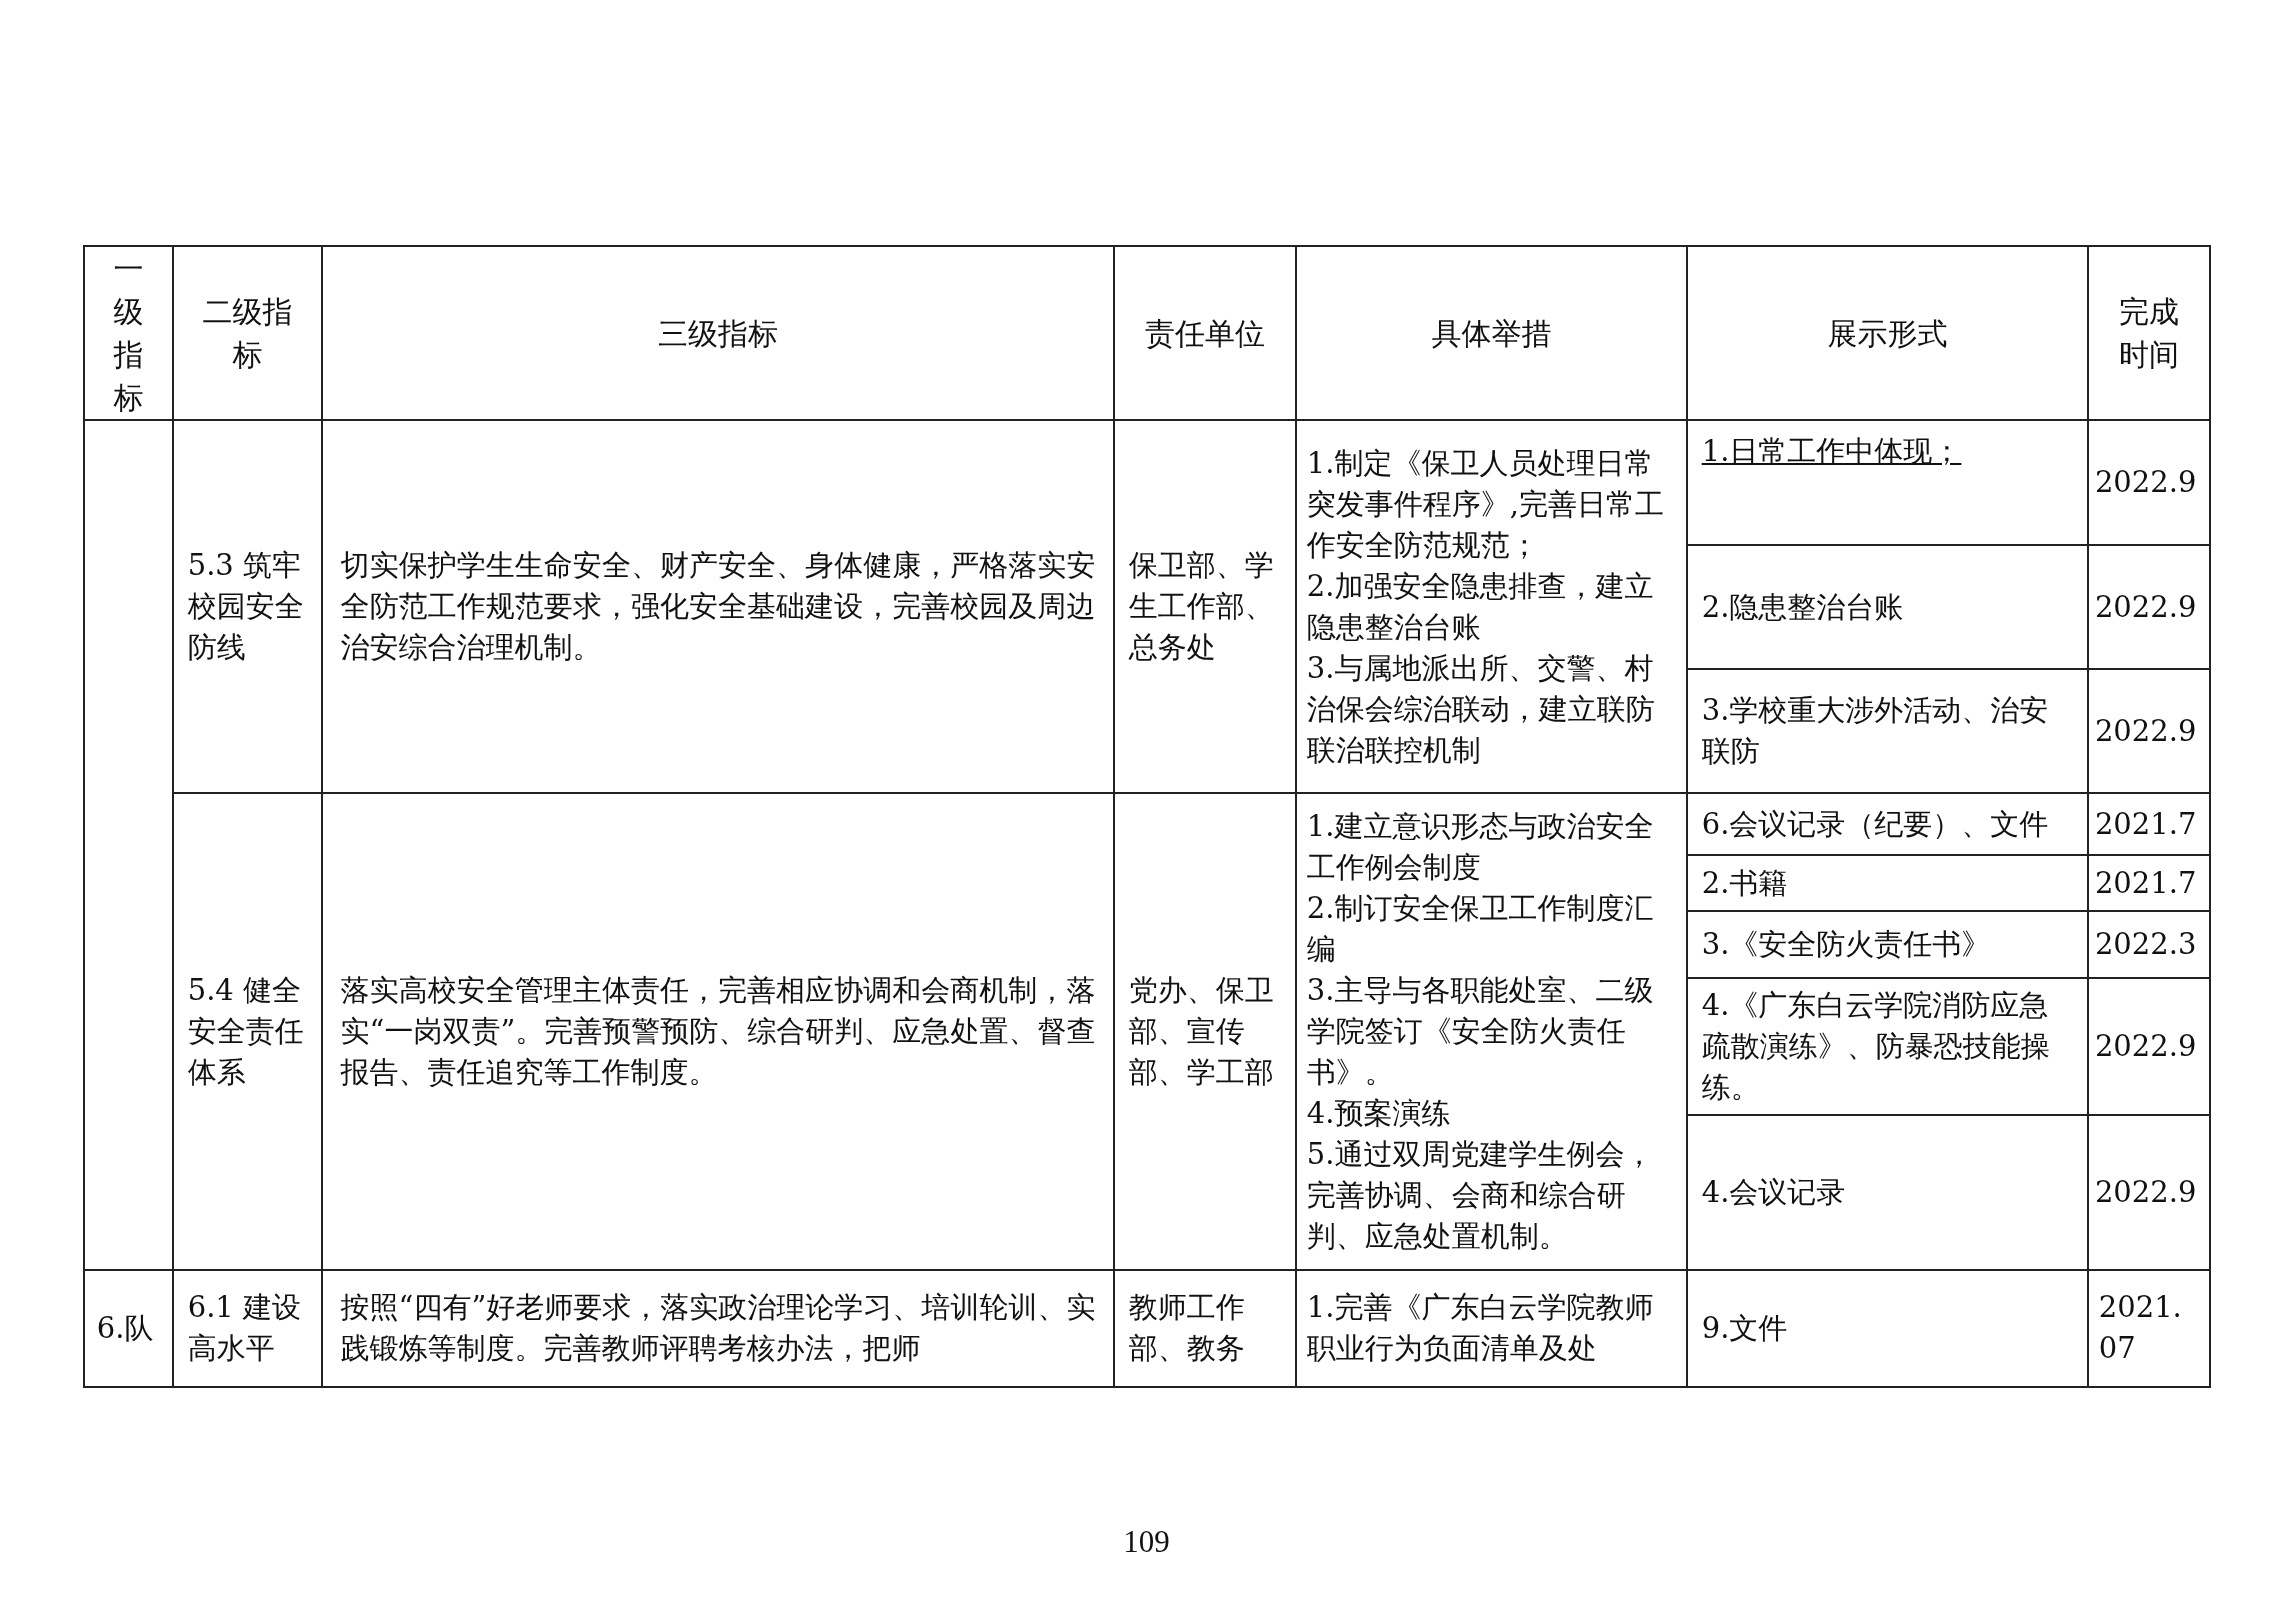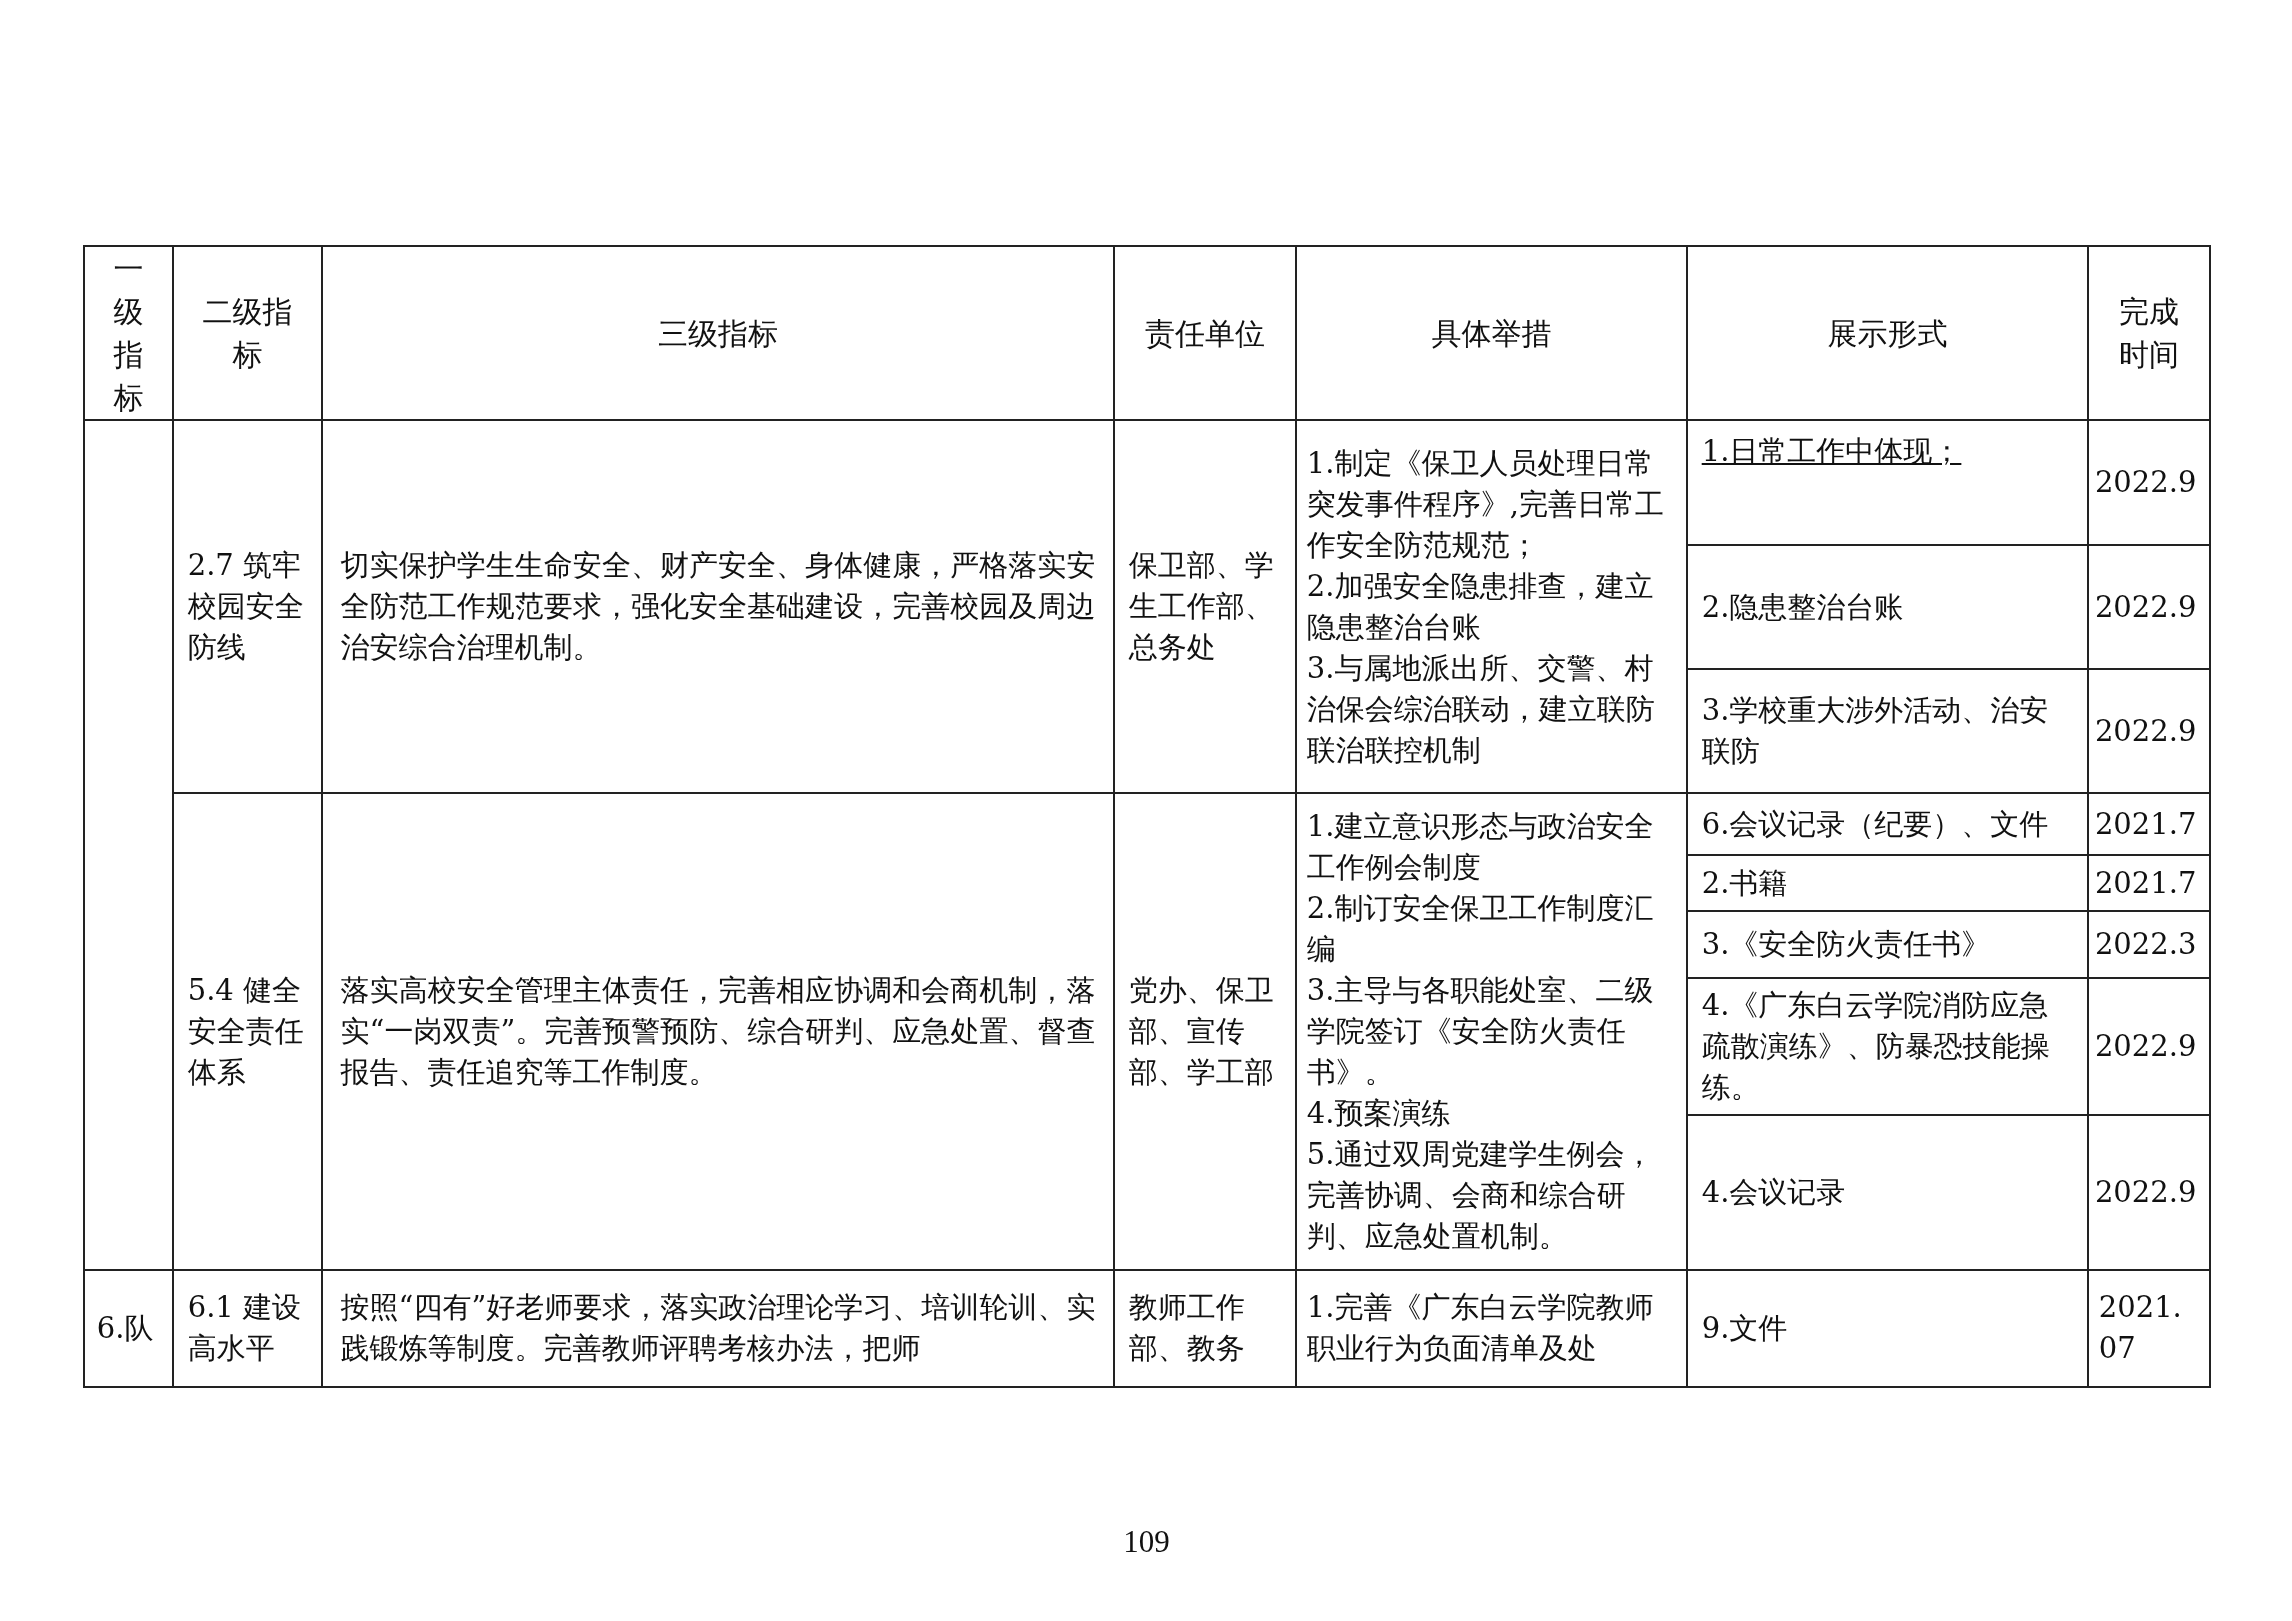"2.7 筑牢校园安全防线" div.cell { text: 2.7 -> 5.3 }
